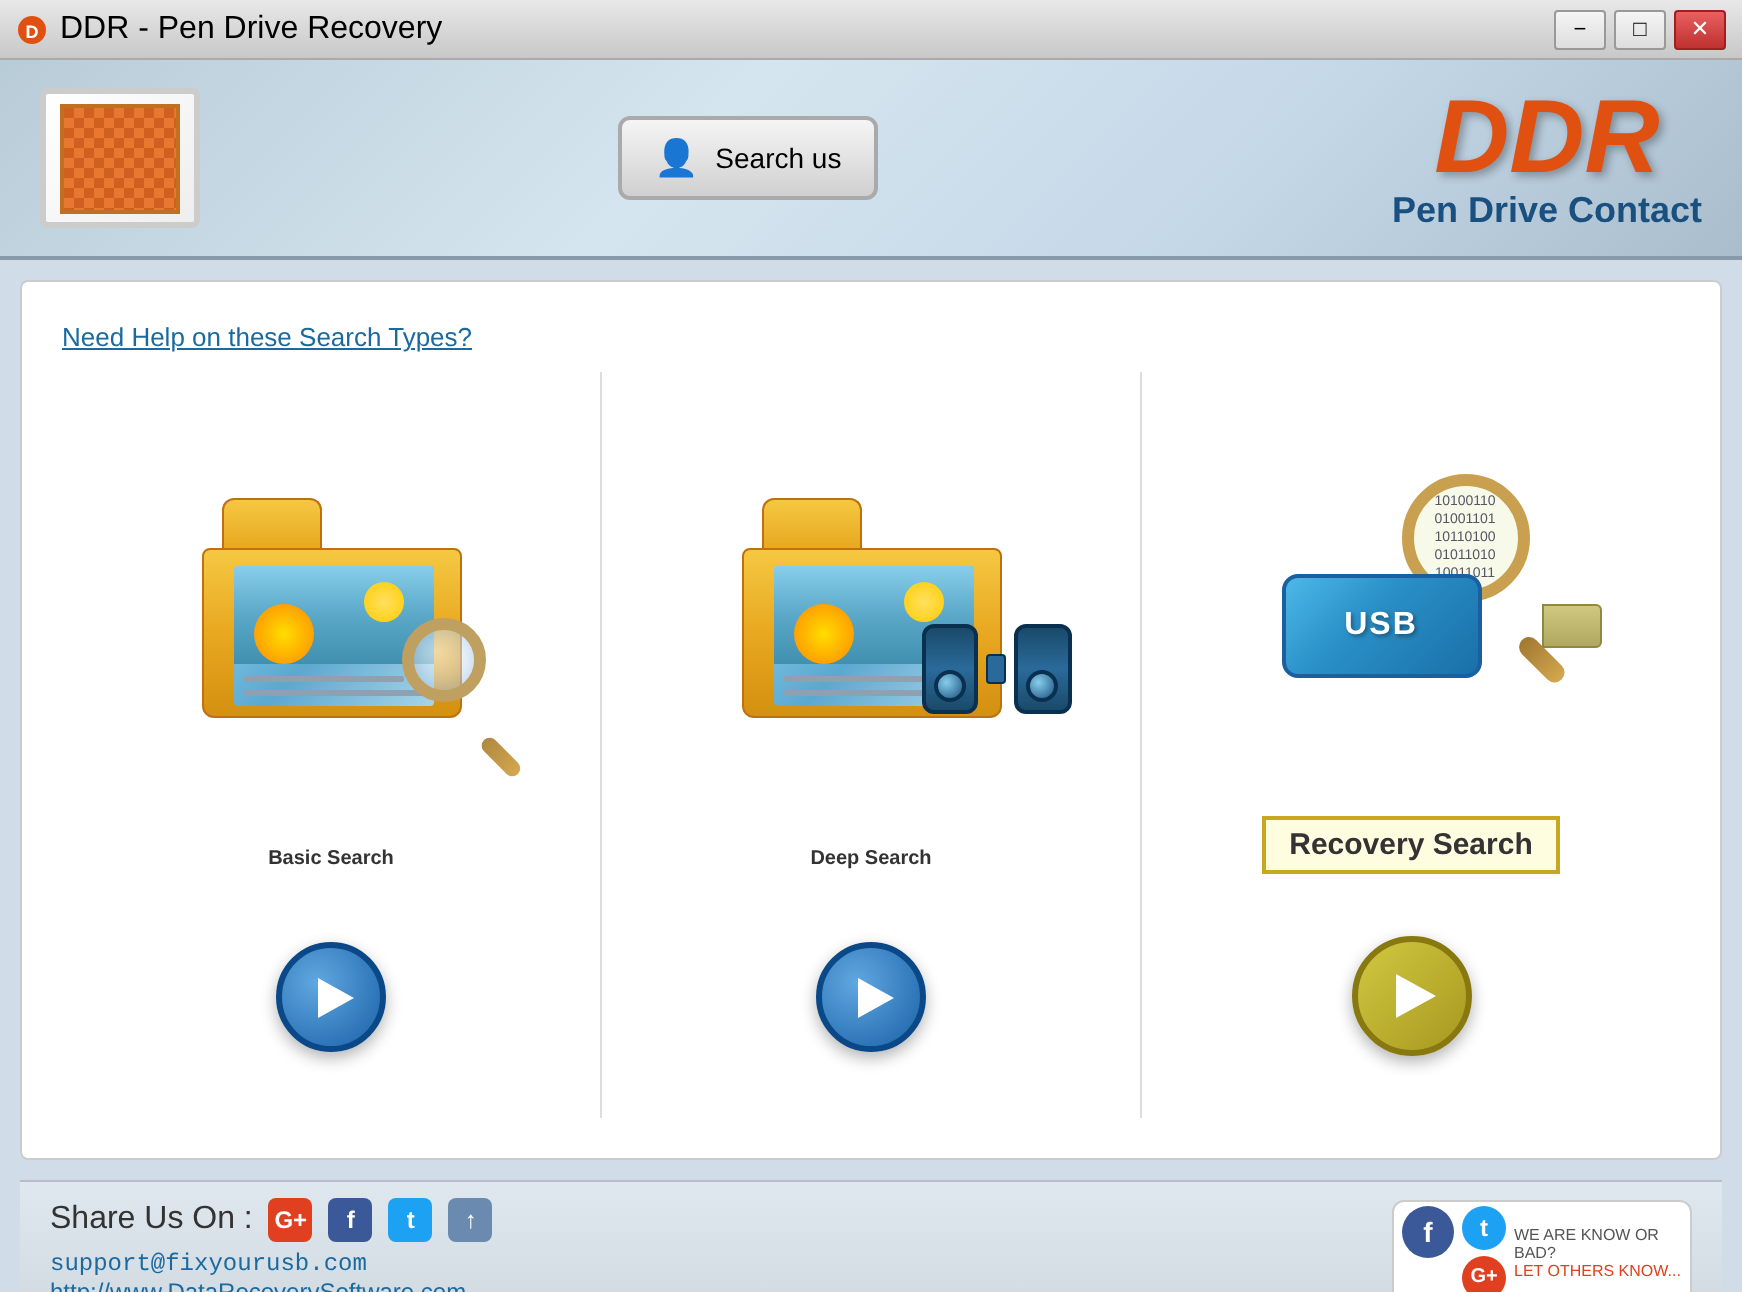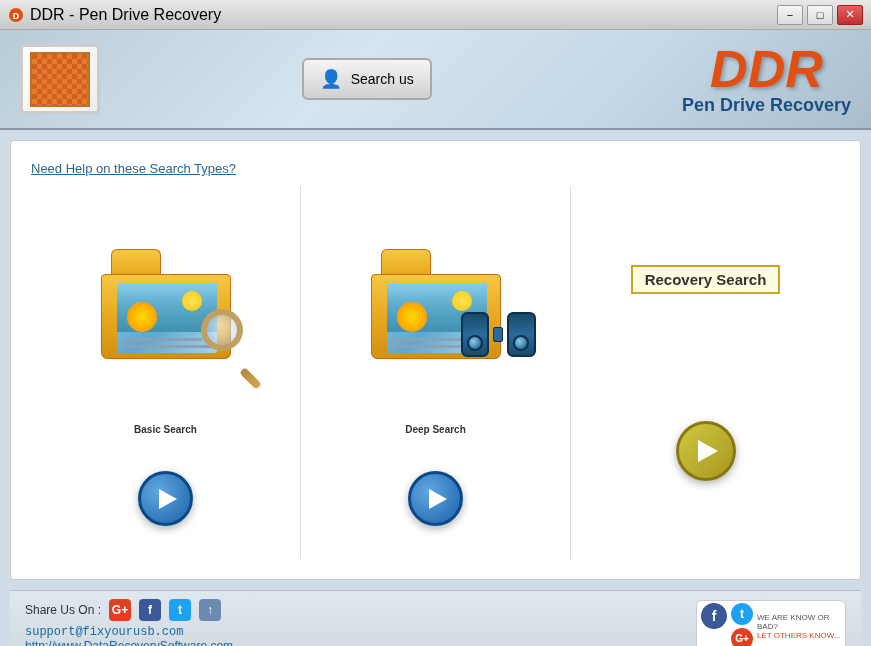"Pen Drive Recovery" div.brand-sub { text: Recovery -> Contact }
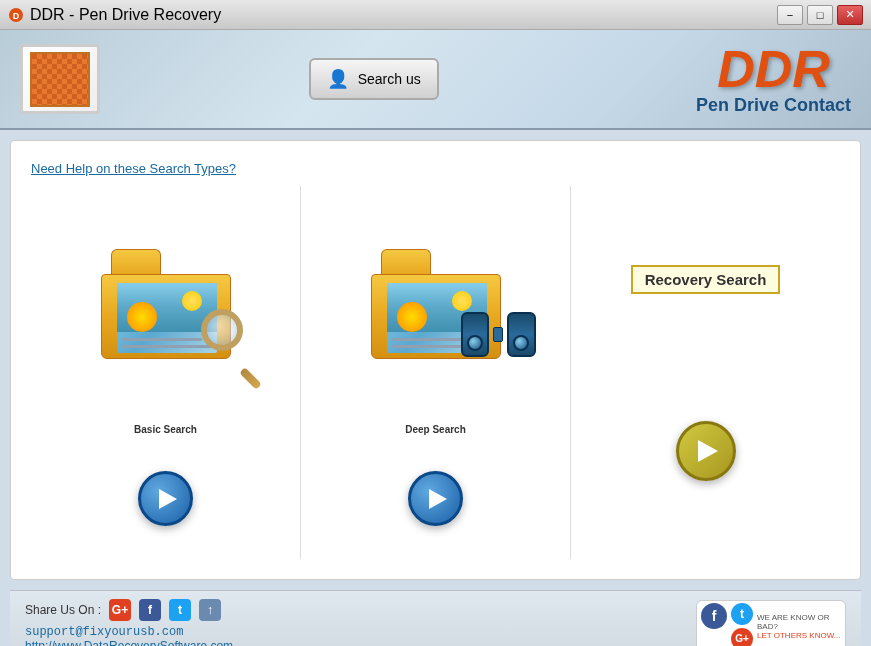"USB" div.usb-icon { html: none -> <div> <div> <div> <div> <div>10100110<br>01001101<br>10110100<br>01011010<br>10011011</div> </div> <div></div> </div> <div> <div> <span>USB</span> </div> <div></div> </div> </div> </div> }
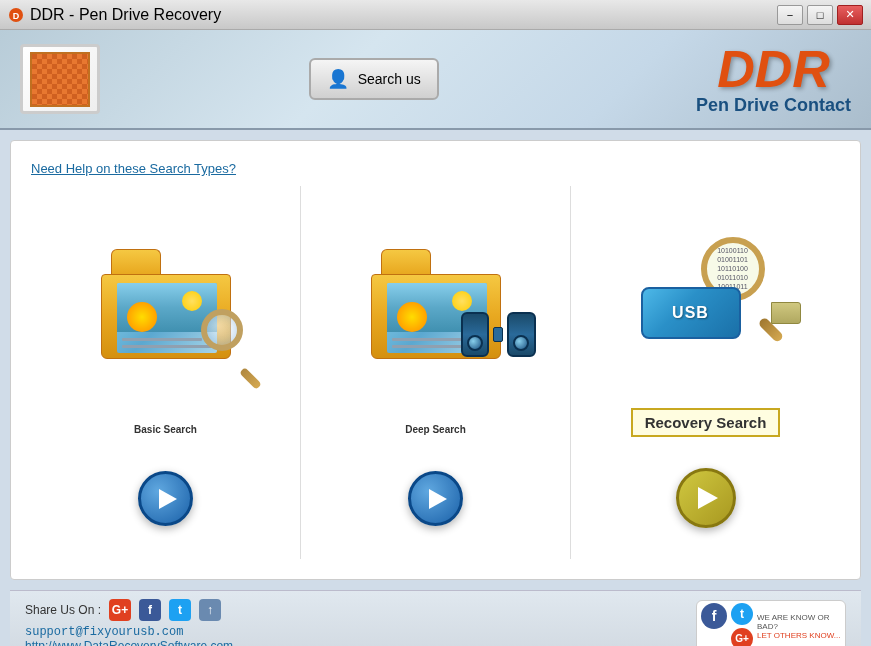"Share Us On :" .share-label { font-size: 12px -> 16px }
